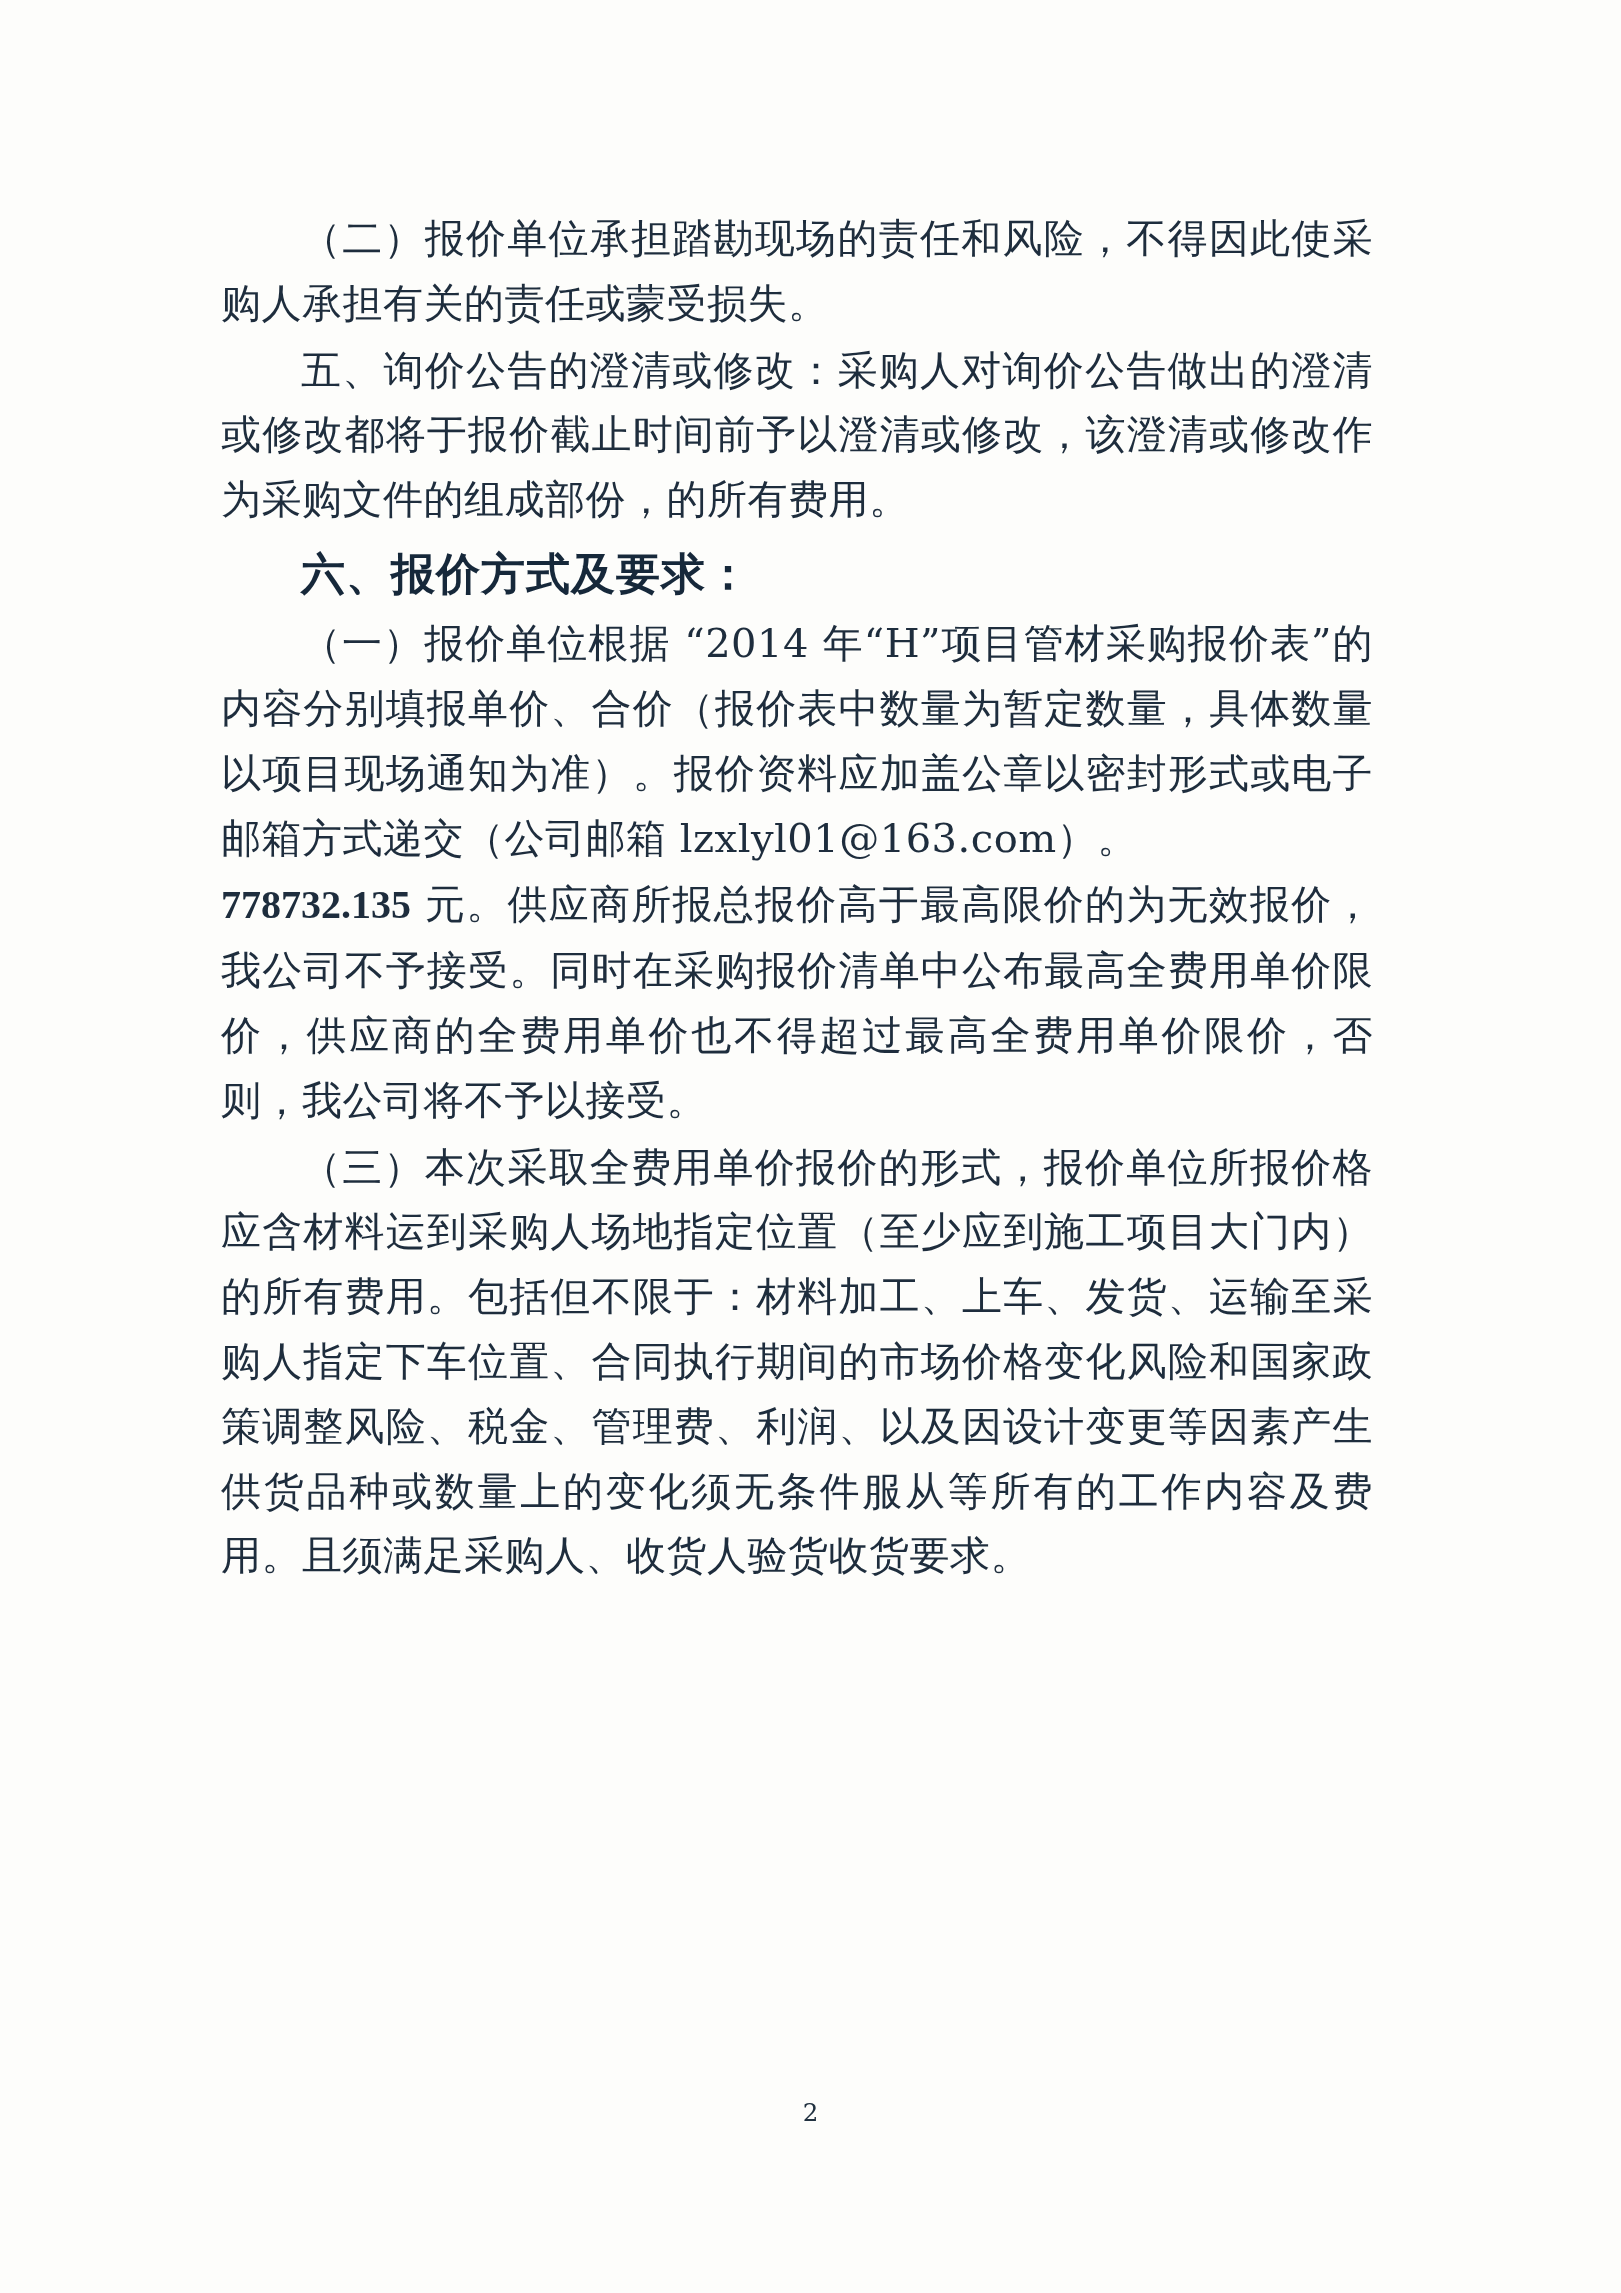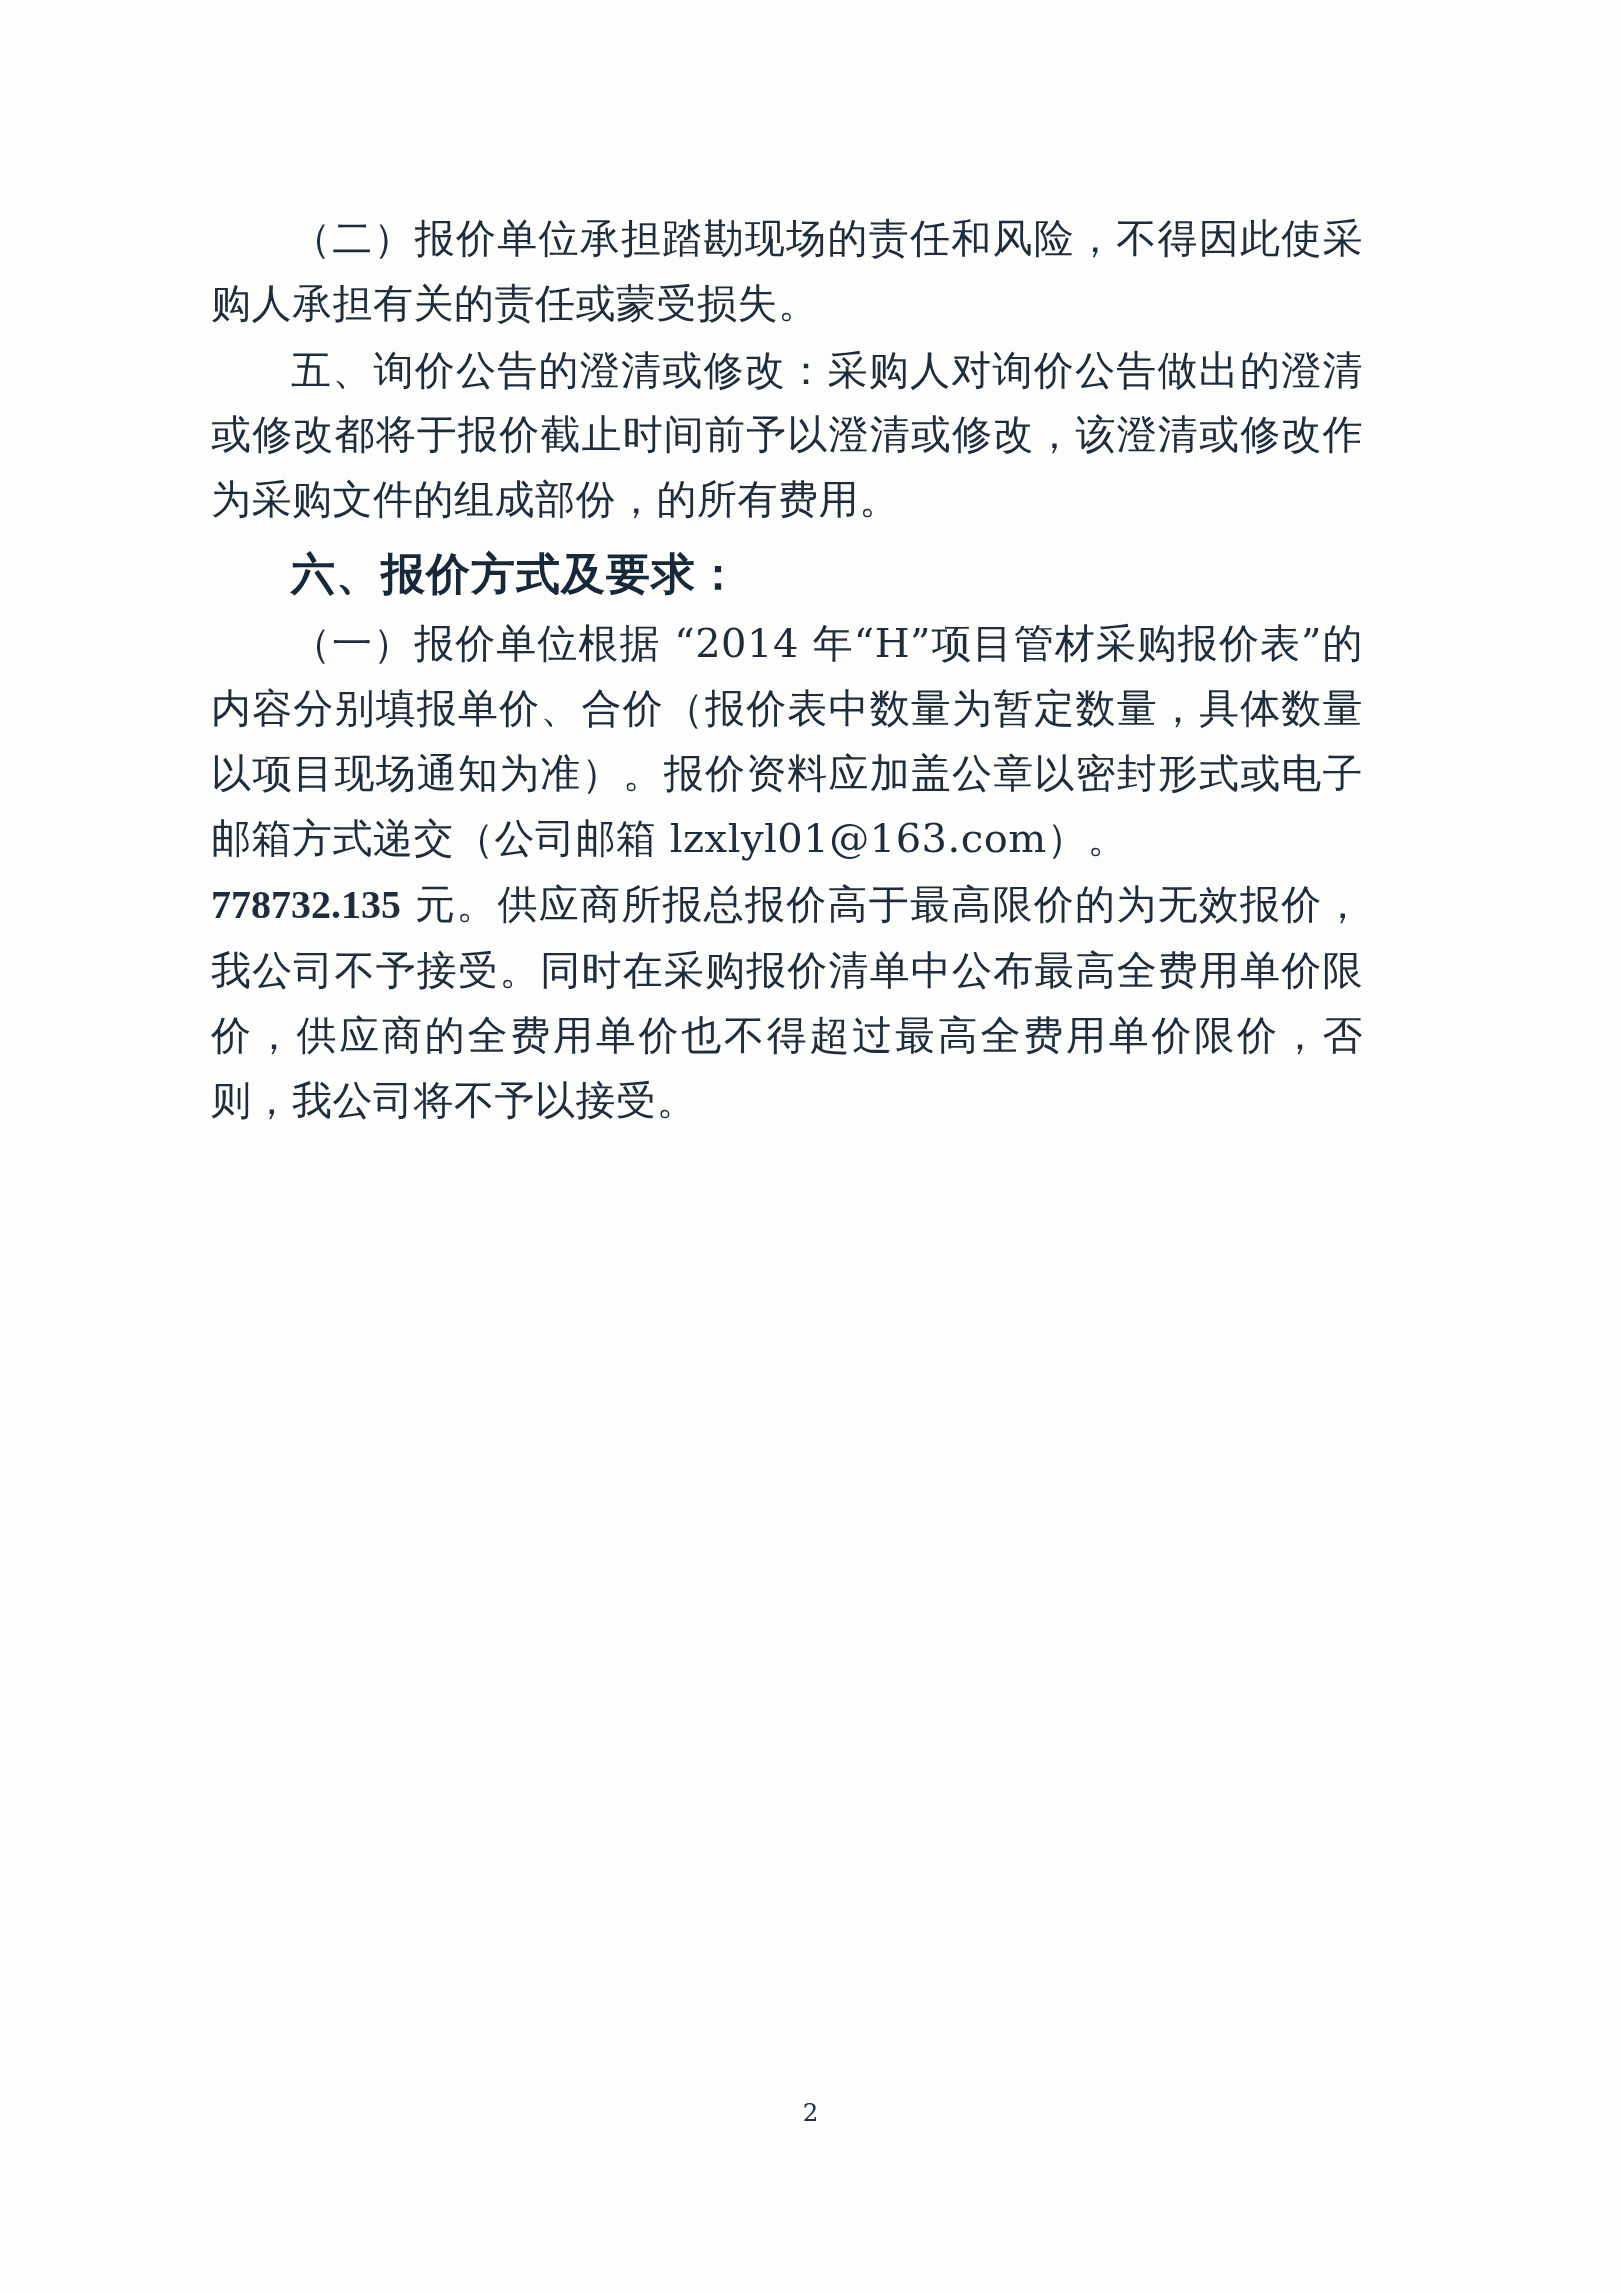"（二）报价单位承担踏勘现场的责任和风险，不得因此使采购人承担有关的责任或蒙受损失" .content { left: 211px -> 221px }
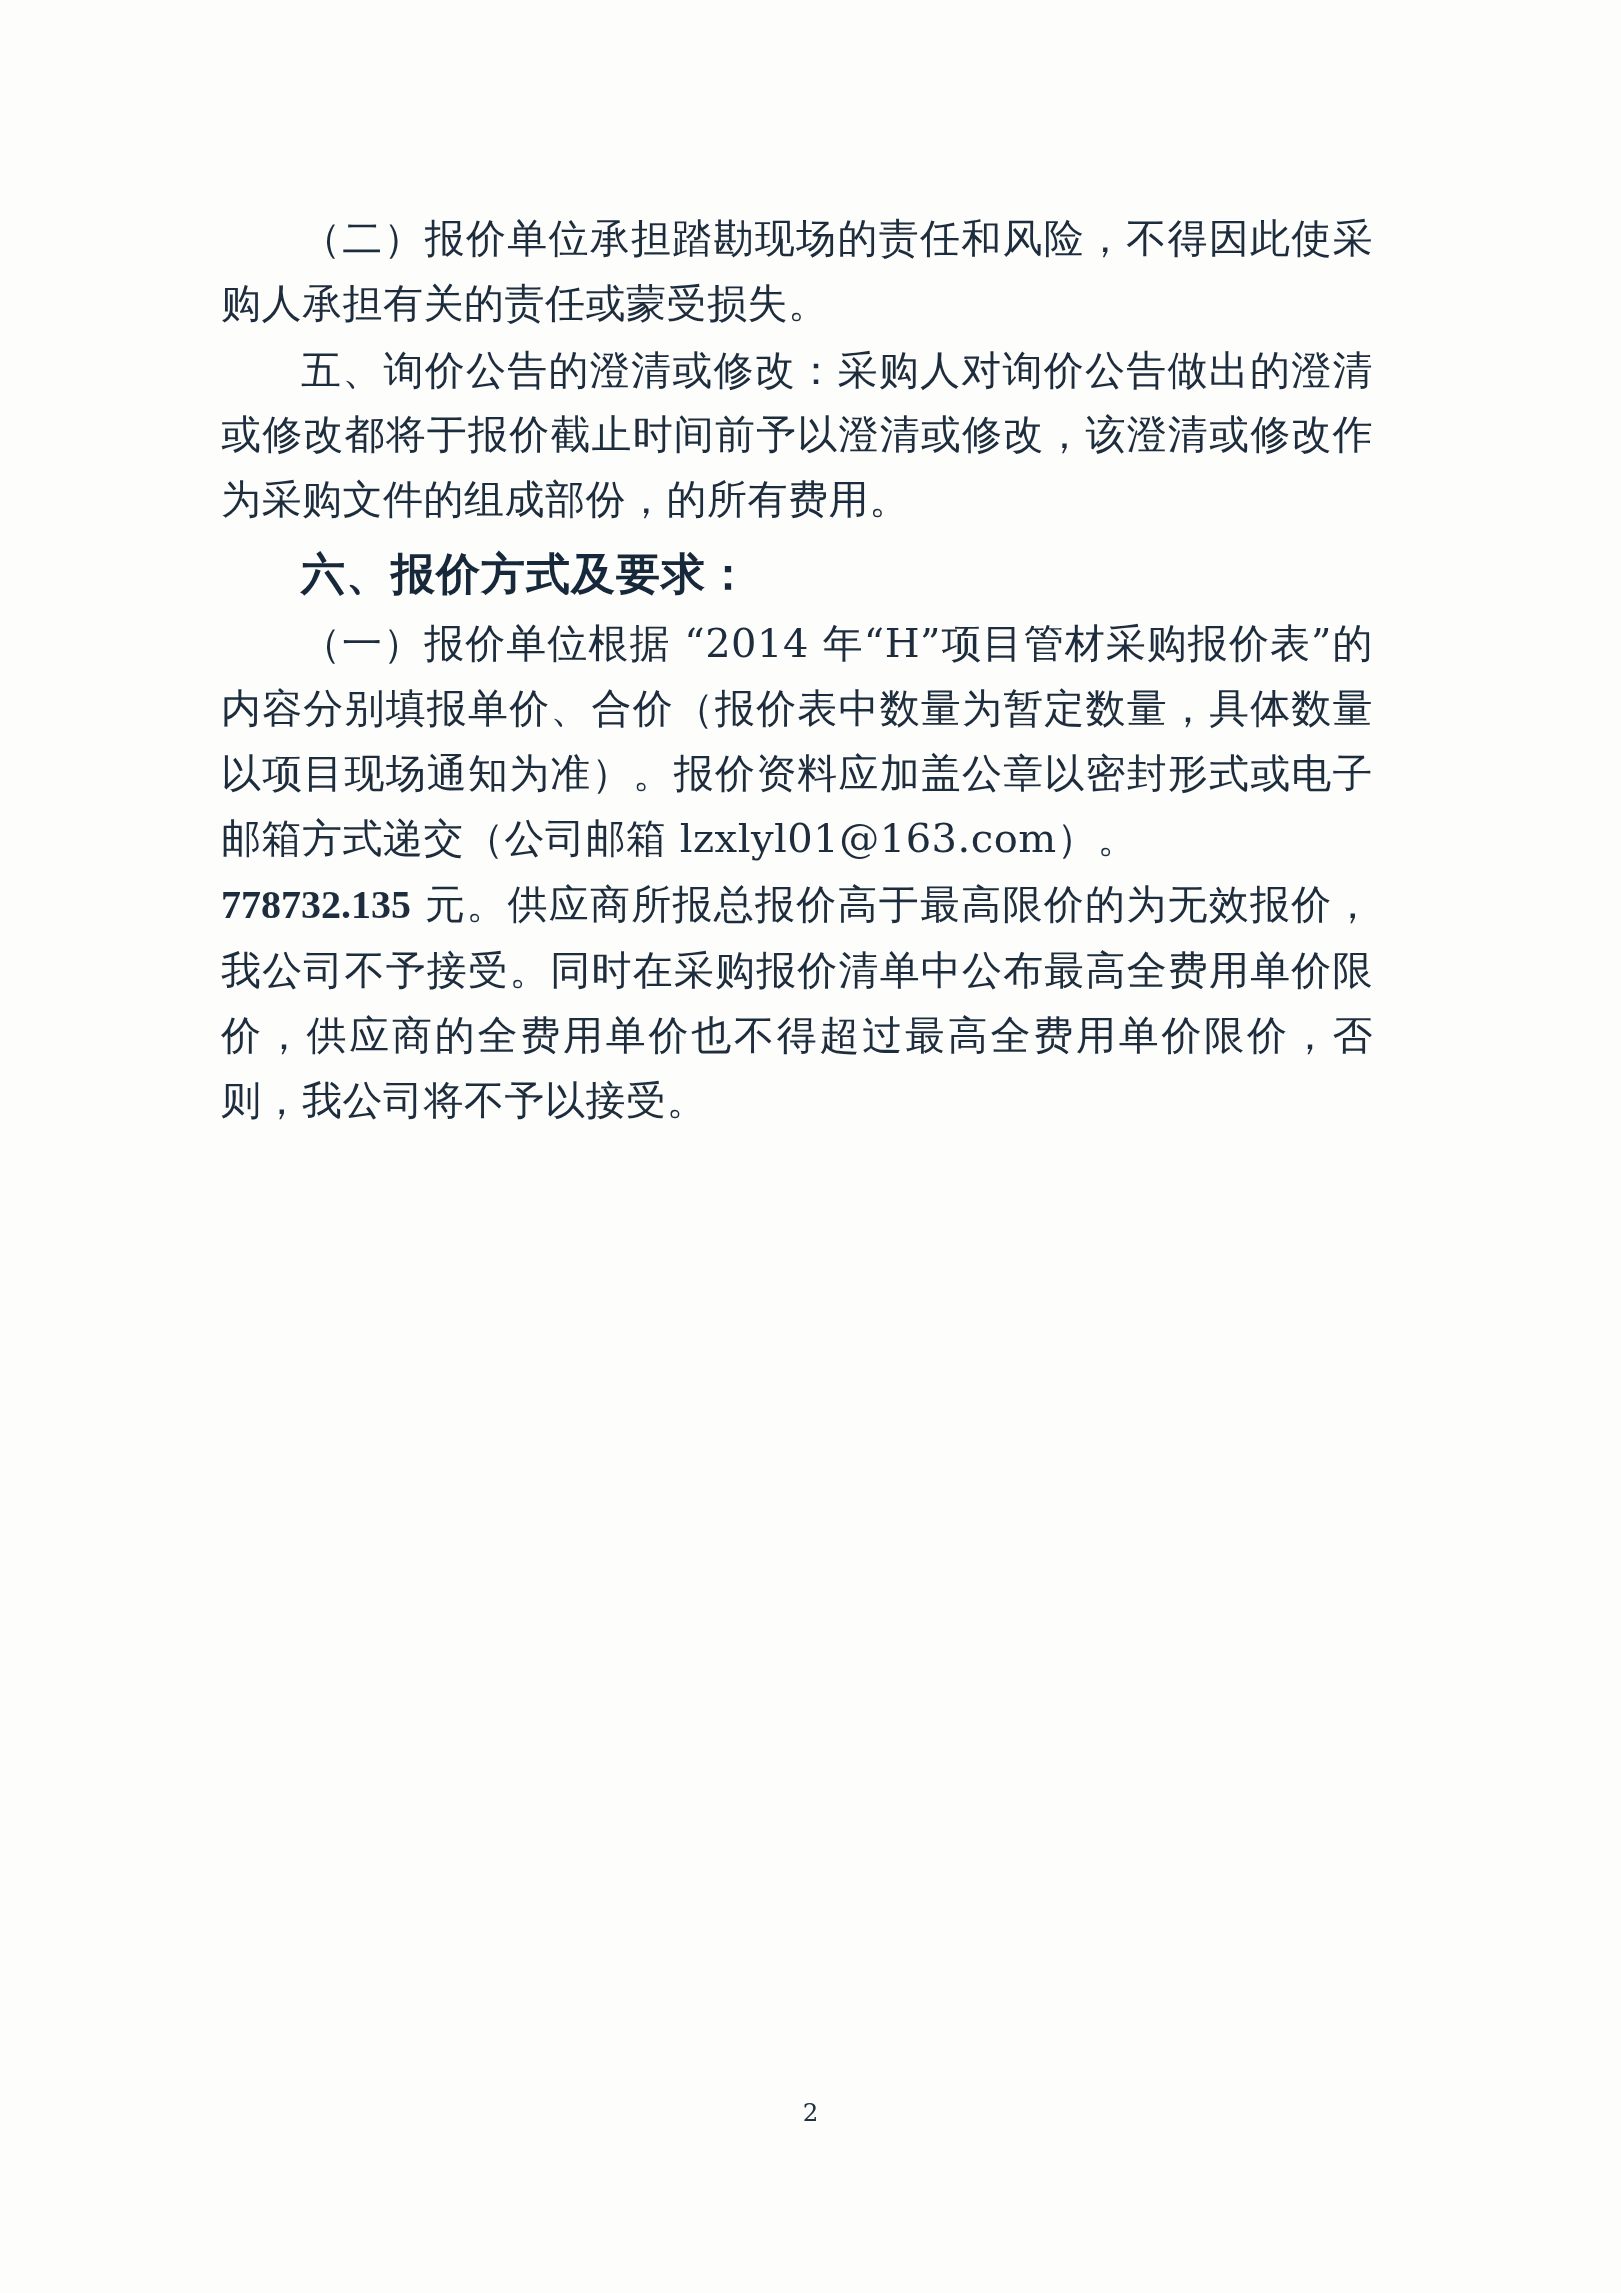"（三）本次采取全费用单价报价的形式，报价单位所报价格应含材料运到采购人场地指定位" p.para { html: none -> <p>（三）本次采取全费用单价报价的形式，报价单位所报价格应含材料运到采购人场地指定位置（至少应到施工项目大门内）的所有费用。包括但不限于：材料加工、上车、发货、运输至采购人指定下车位置、合同执行期间的市场价格变化风险和国家政策调整风险、税金、管理费、利润、以及因设计变更等因素产生供货品种或数量上的变化须无条件服从等所有的工作内容及费用。且须满足采购人、收货人验货收货要求。</p> }
